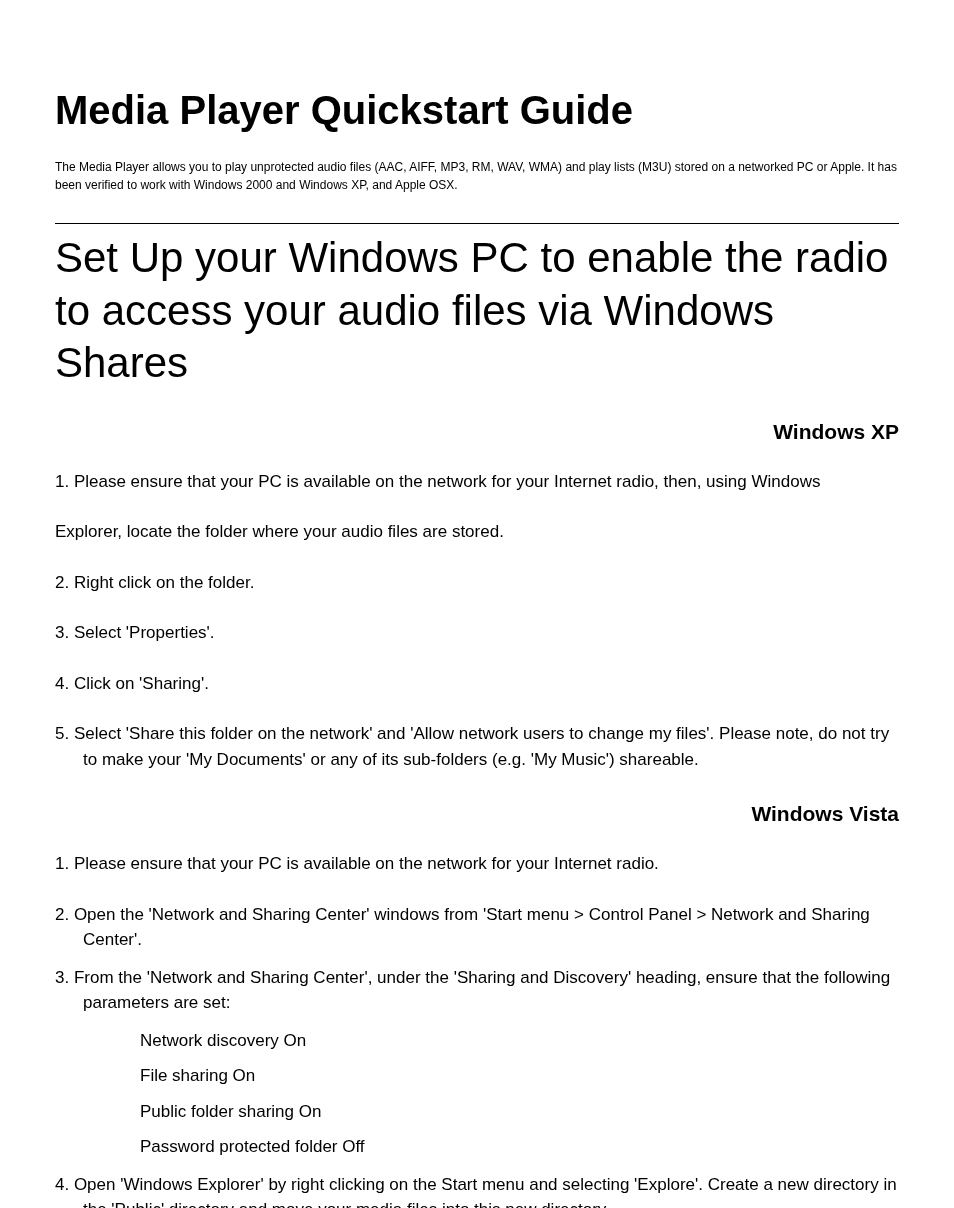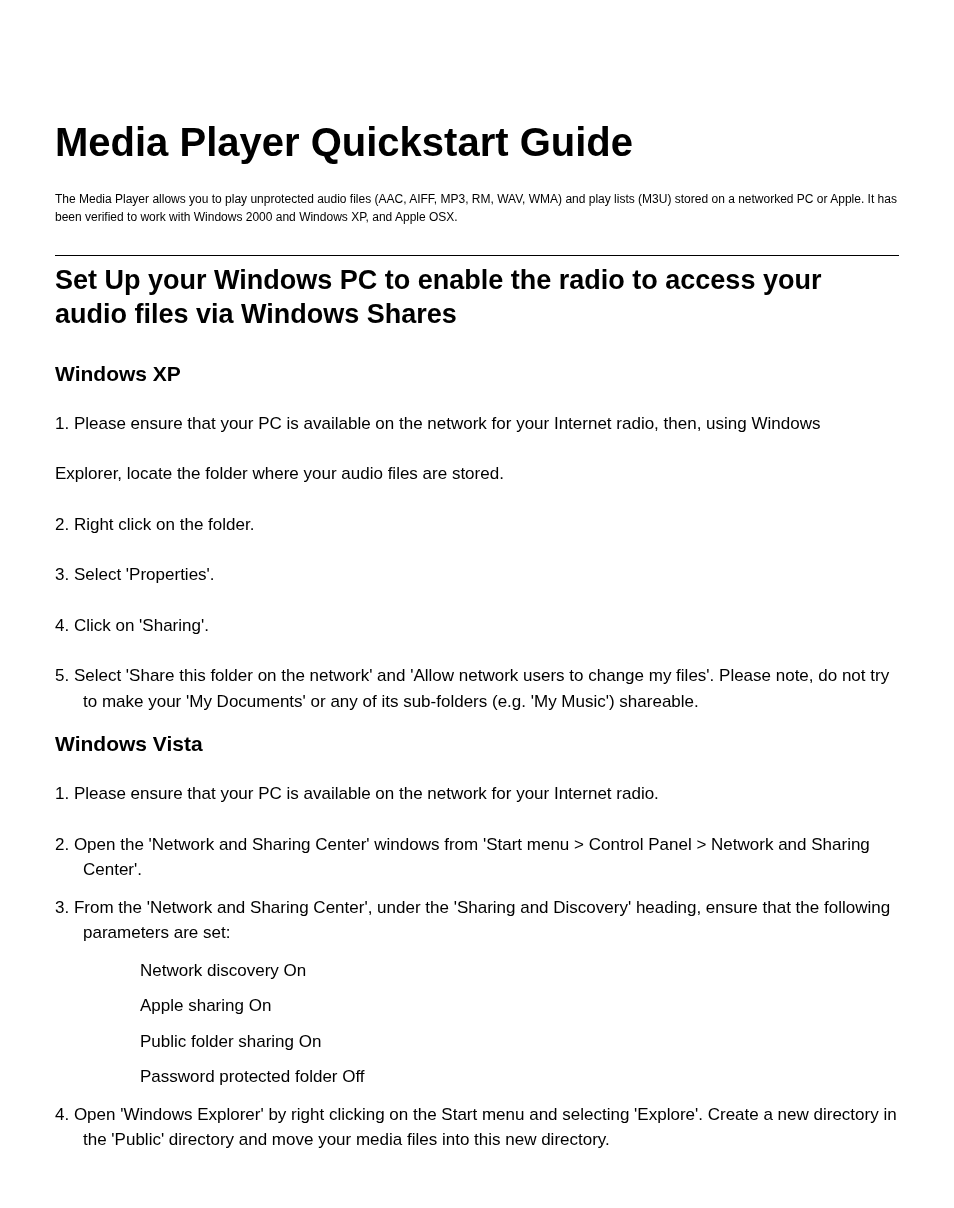"Media Player Quickstart Guide" .doc-title { margin: 60px 0 25px 0 -> 28px 0 25px 0 }
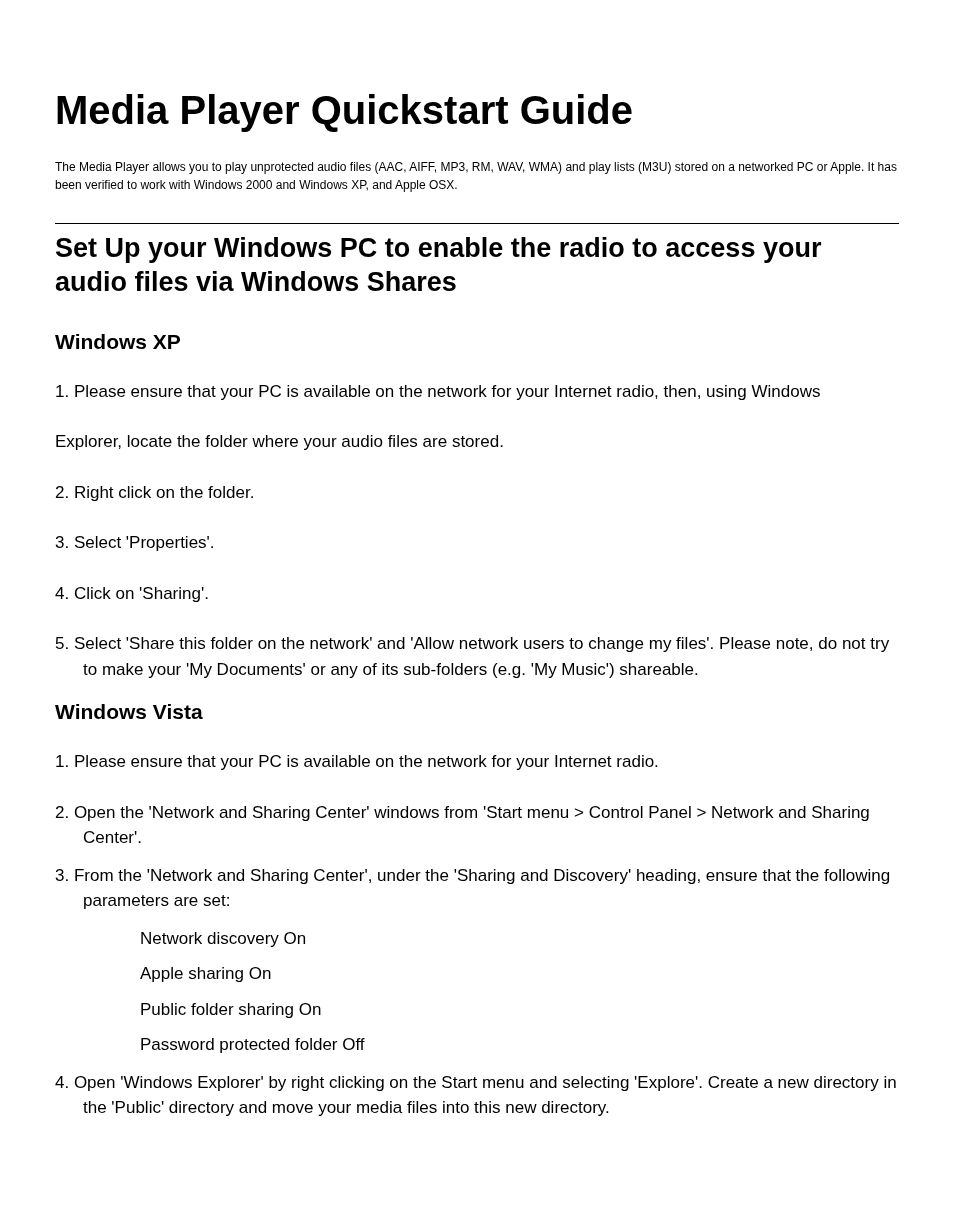"Set Up your Windows PC" .section-heading { font-size: 27px -> 42px; font-weight: bold -> normal }
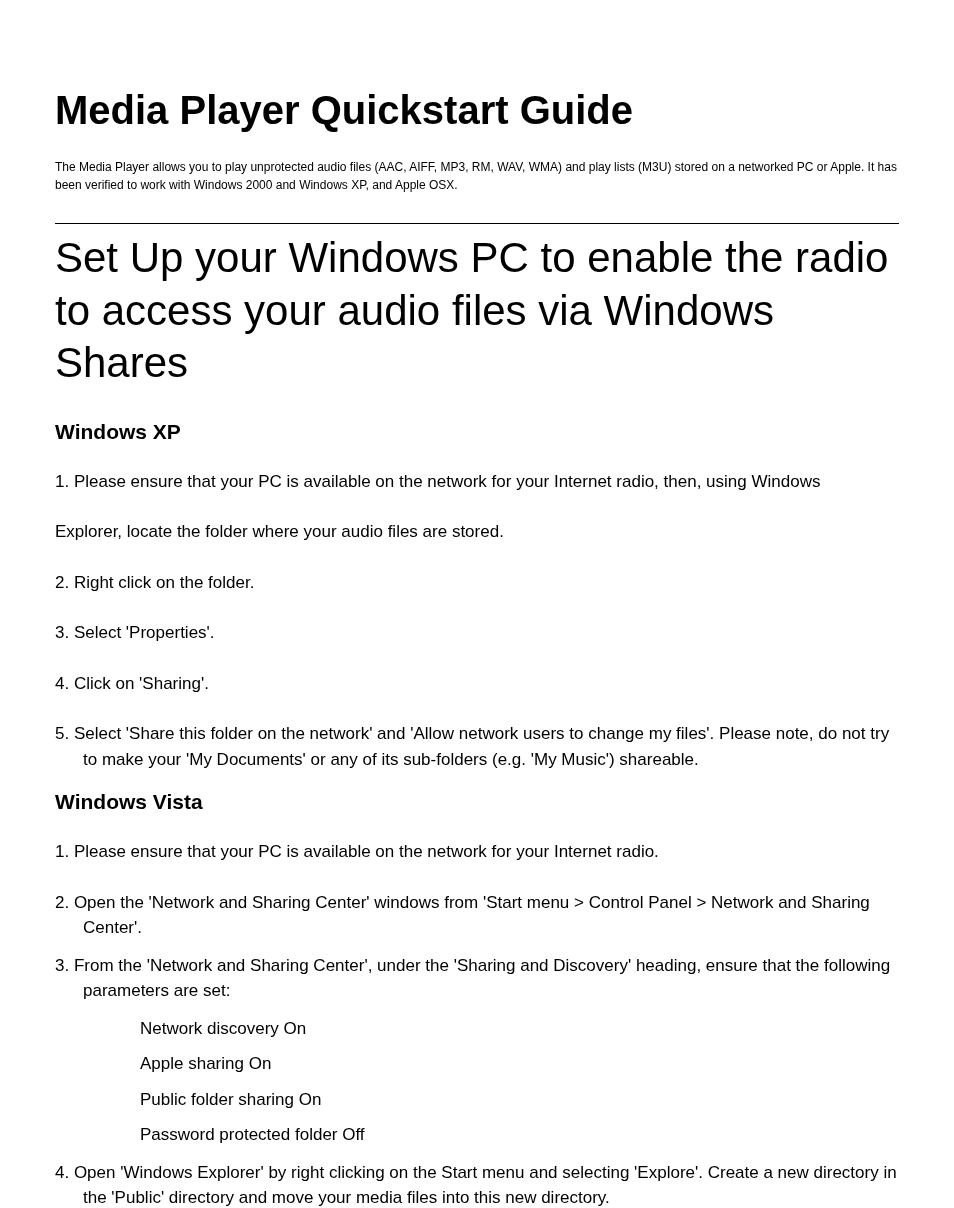"Windows XP" .sub-heading { margin: 18px 0 15px 0 -> 30px 0 15px 0; text-align: none -> right }
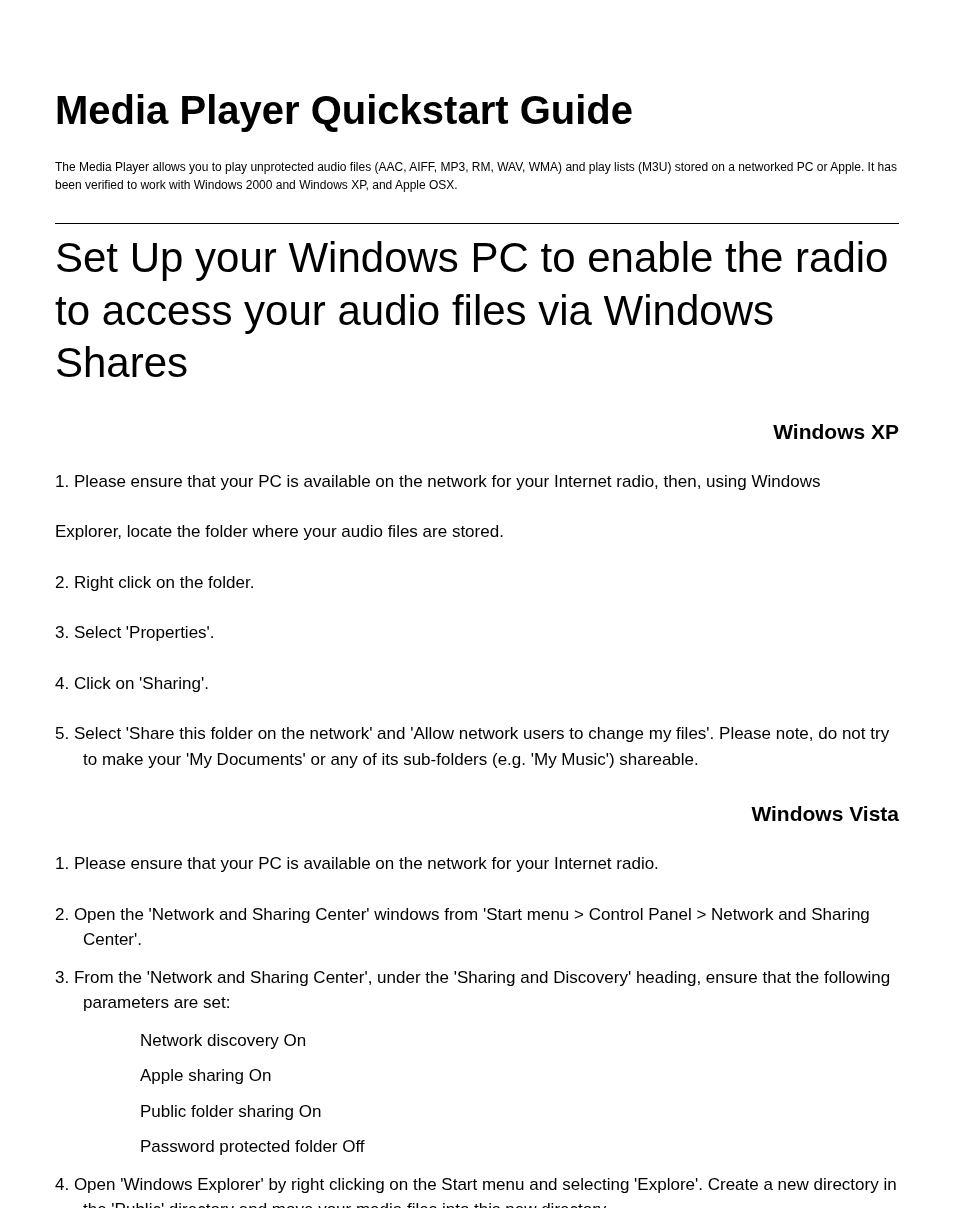"Apple sharing On" p.bullet-indent { text: Apple -> File }
